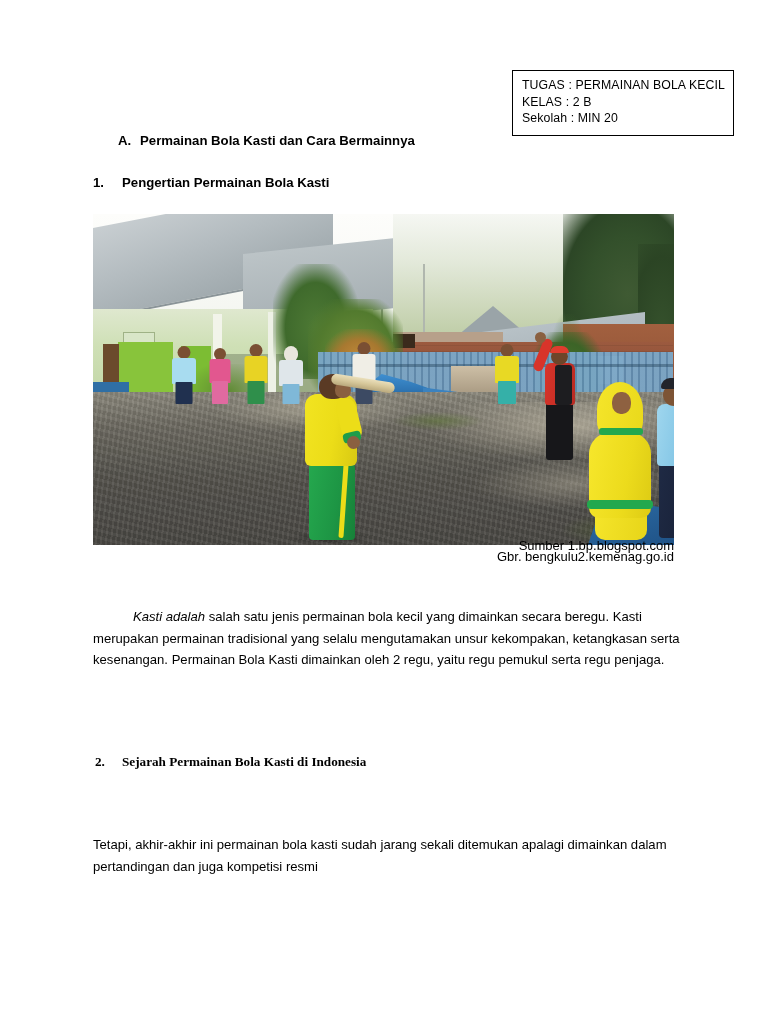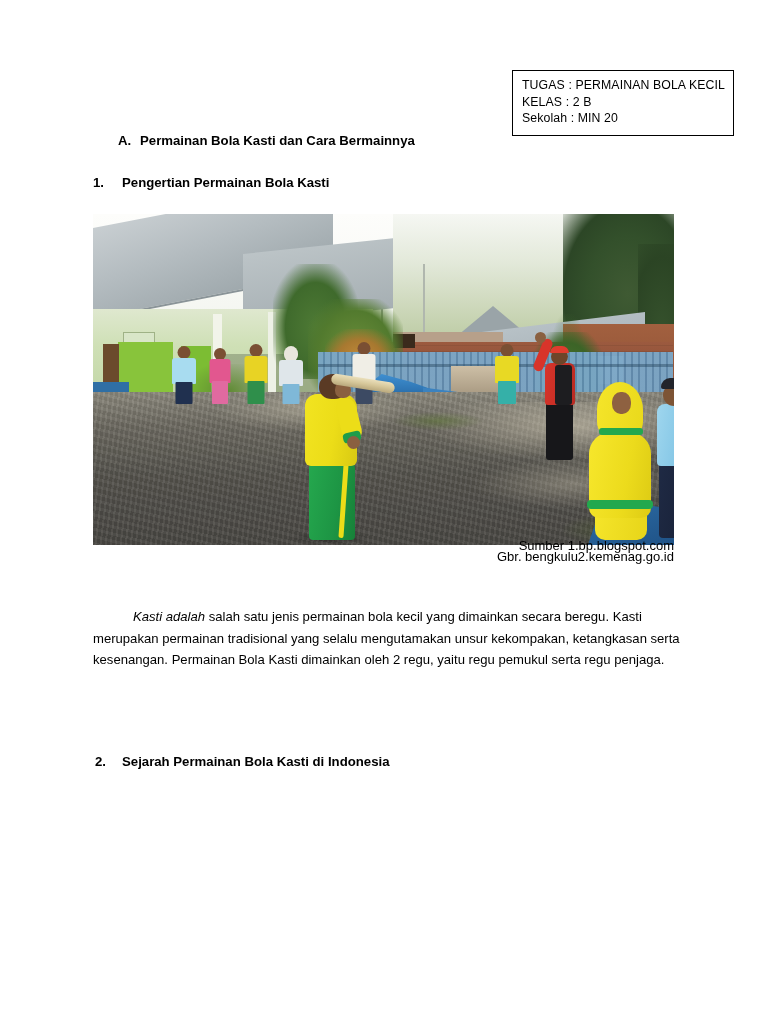"2. Sejarah Permainan Bola Kasti" .head-2 { font-family: none -> Liberation Serif, serif }
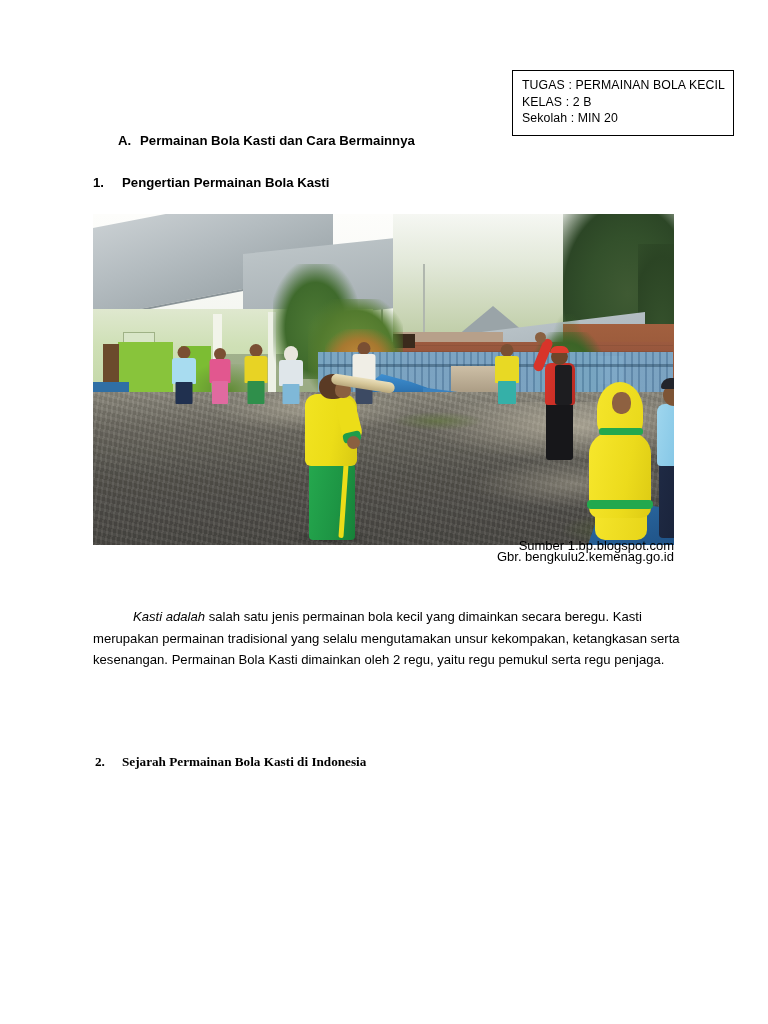"Tetapi, akhir-akhir ini permainan bola" div.para { html: none -> <div>Tetapi, akhir-akhir ini permainan bola kasti sudah jarang sekali ditemukan apalagi dimainkan dalam pertandingan dan juga kompetisi resmi</div> }
